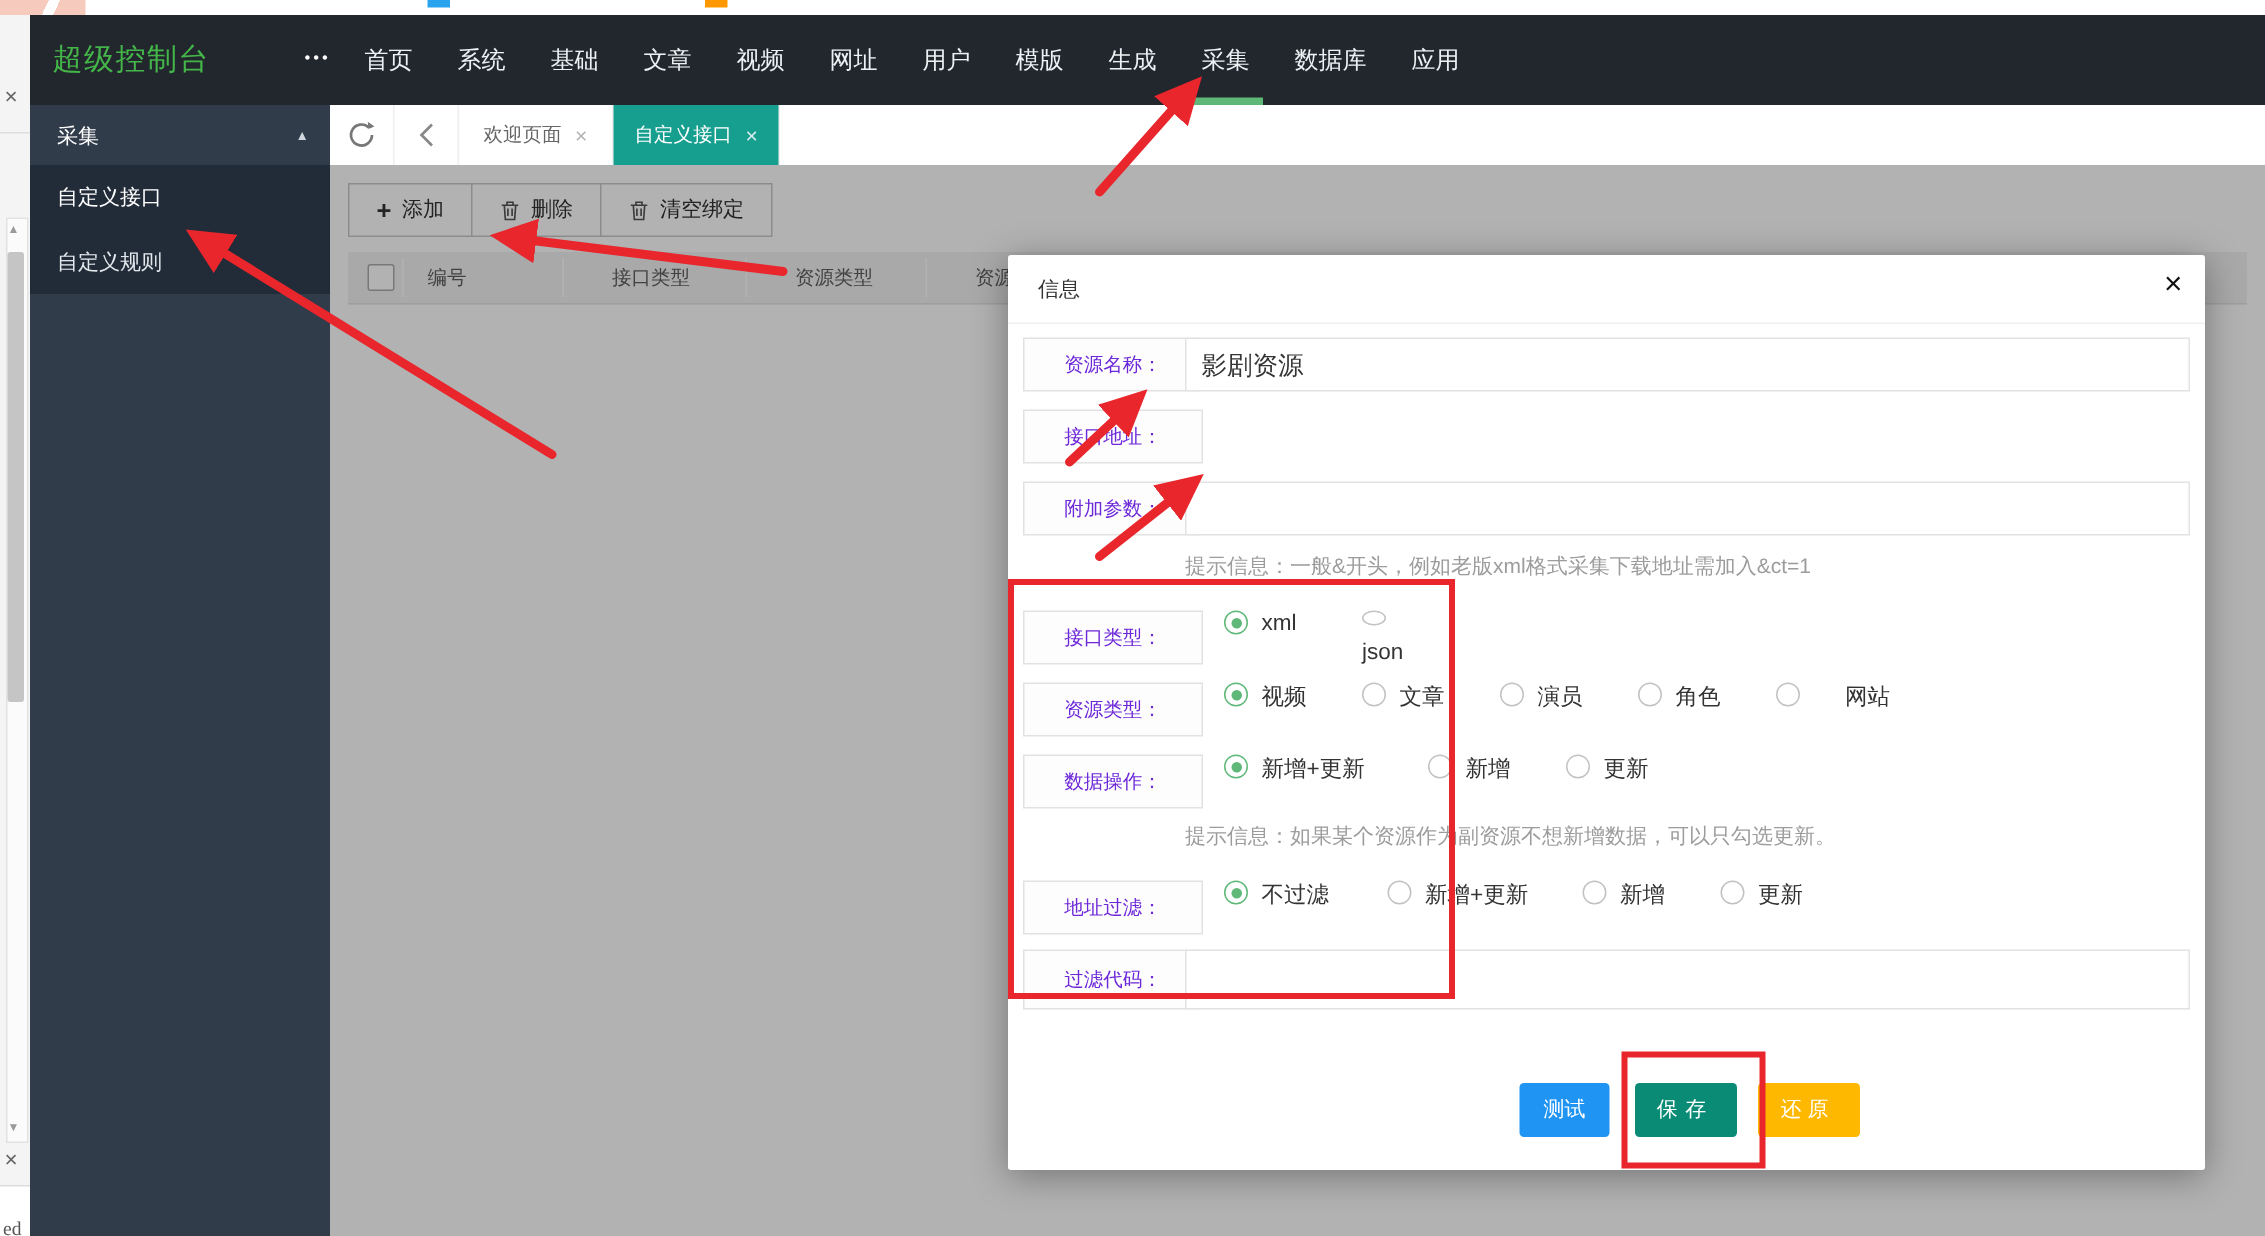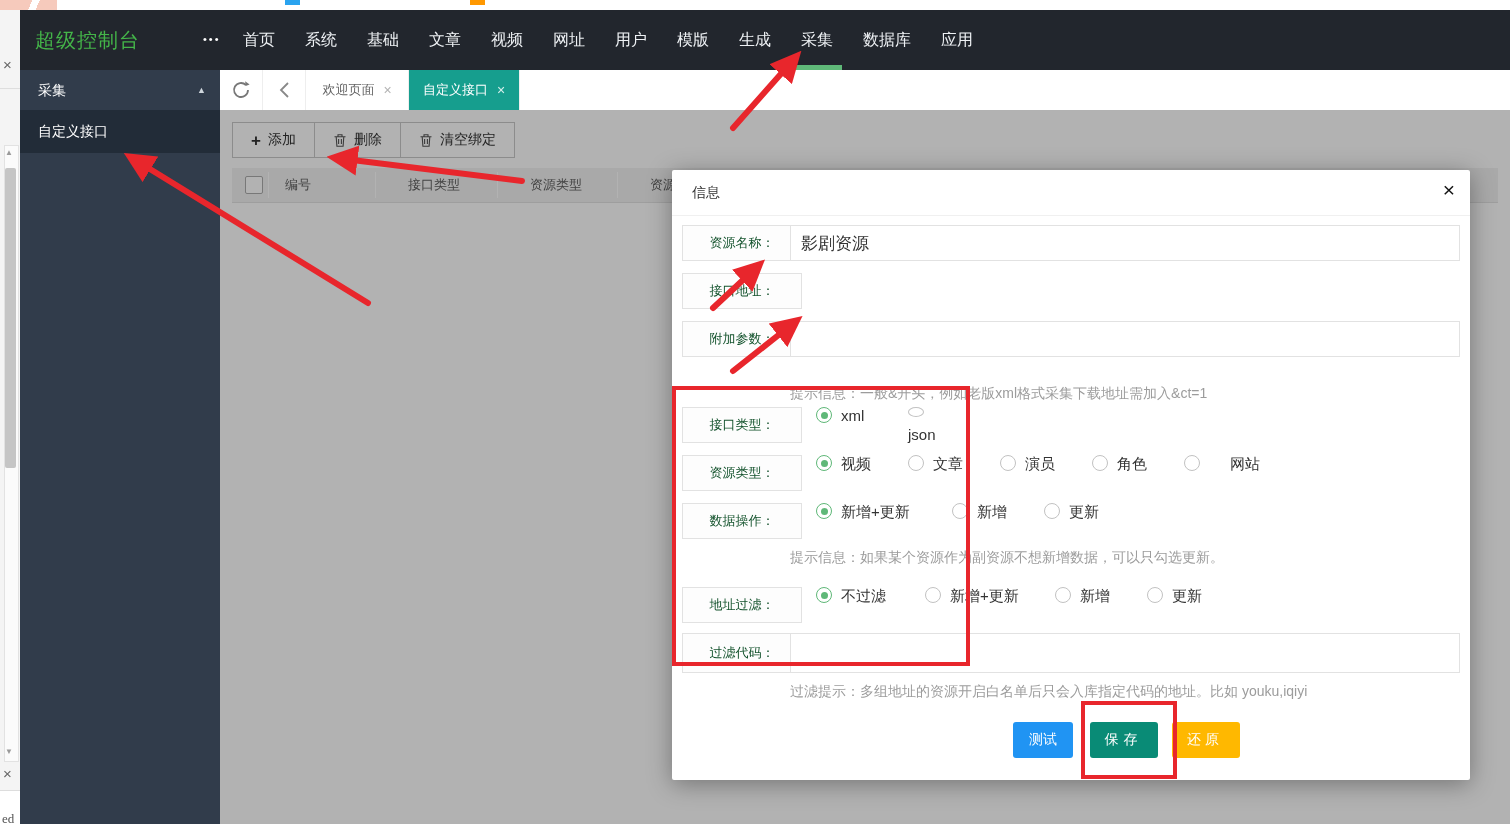"自定义规则" div.side-item { html: none -> <div>自定义规则</div> }
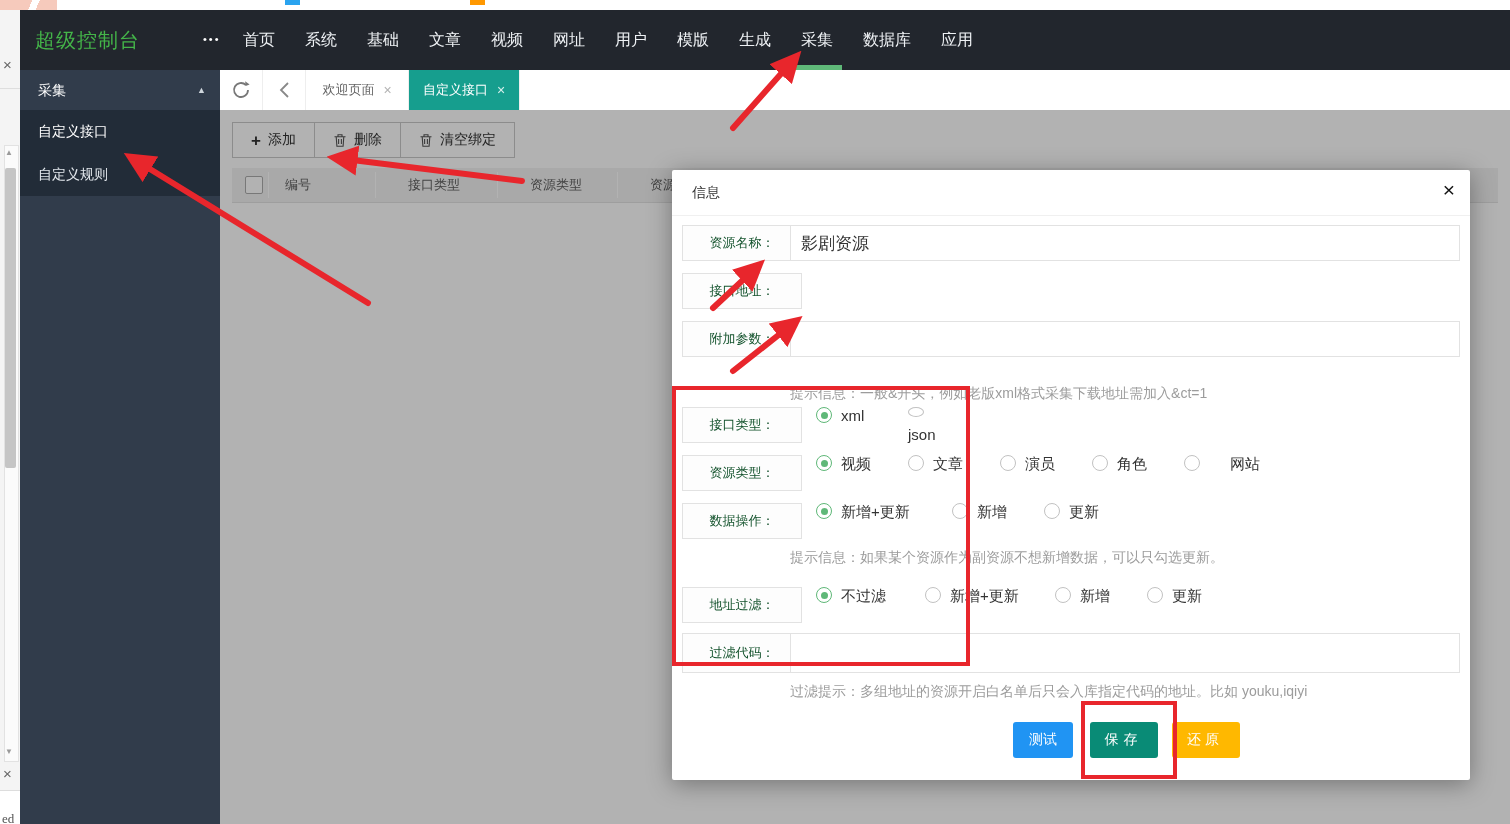"资源名称：" .mlabel { color: #14532d -> #6d28d9 }
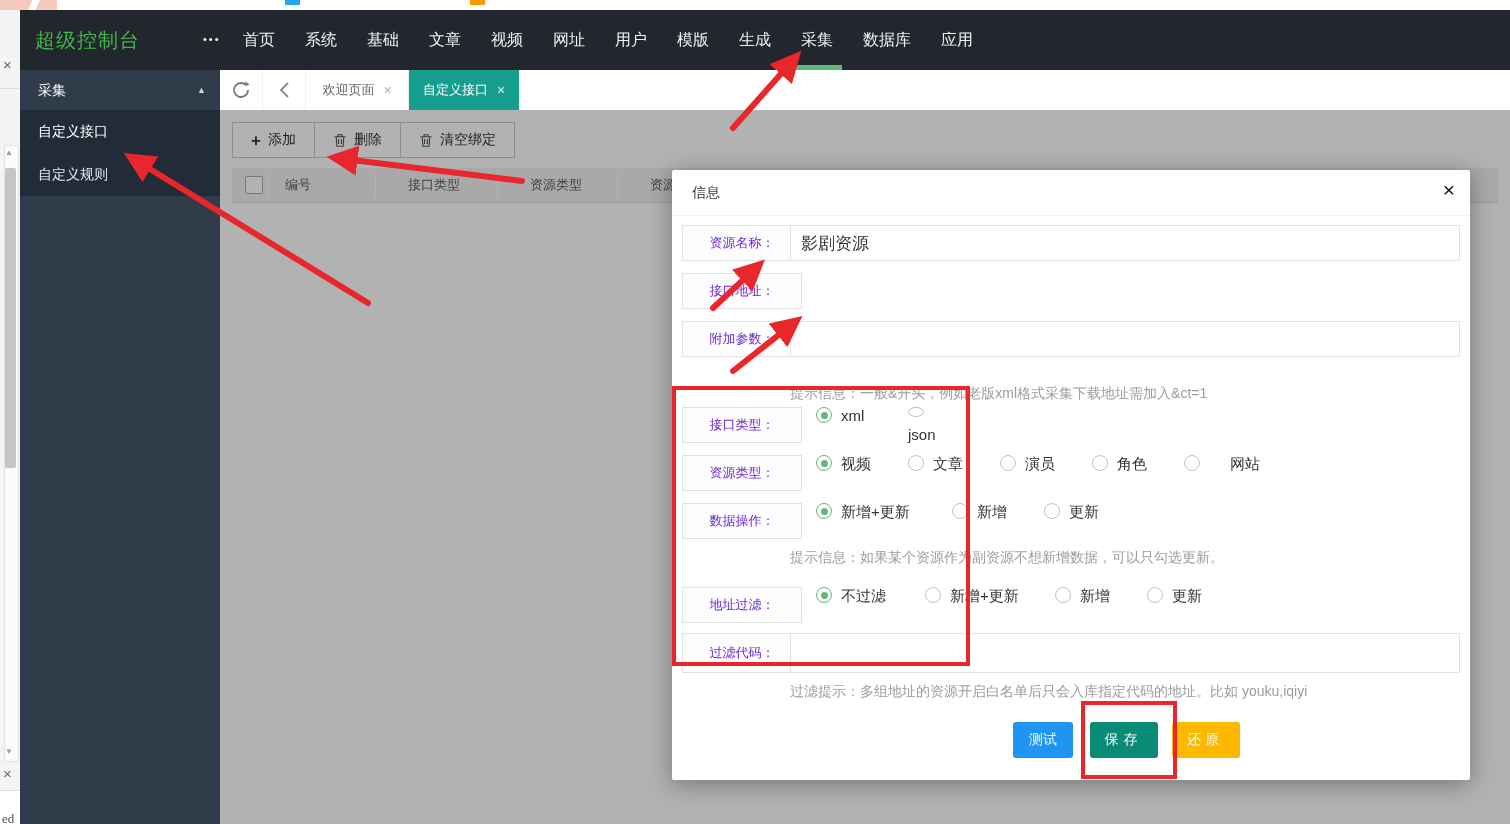"提示信息：一般&开头，例如老版xml格式采集下载地址需加入&ct=1" div.mhint { top: 215px -> 199px }
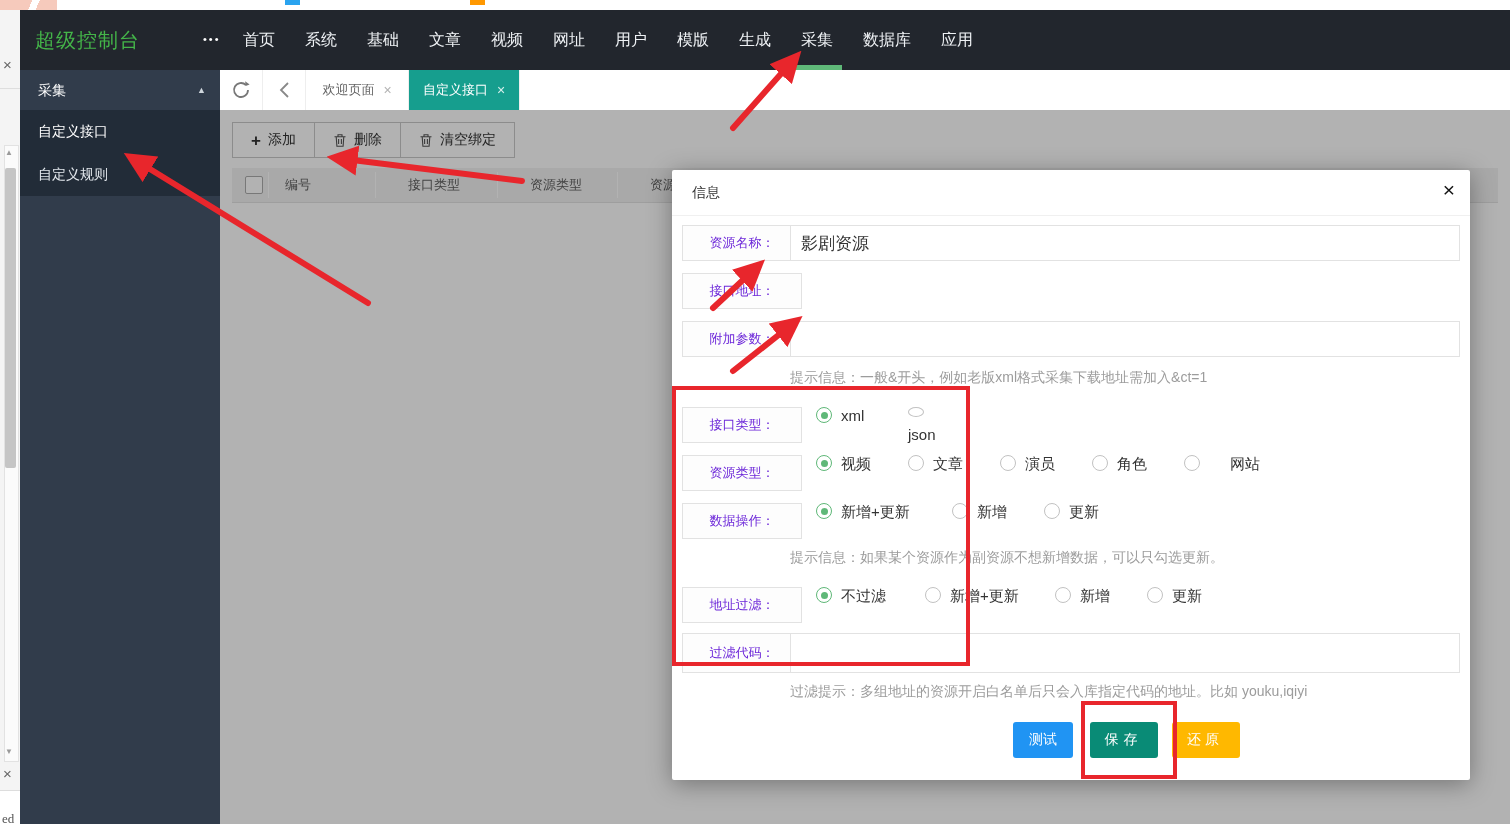"过滤提示：多组地址的资源开启白名单后只会入库指定代码的地址。比如" div.mhint { html: <div>过滤提示：多组地址的资源开启白名单后只会入库指定代码的地址。比如 youku,iqiyi</div> -> none }
